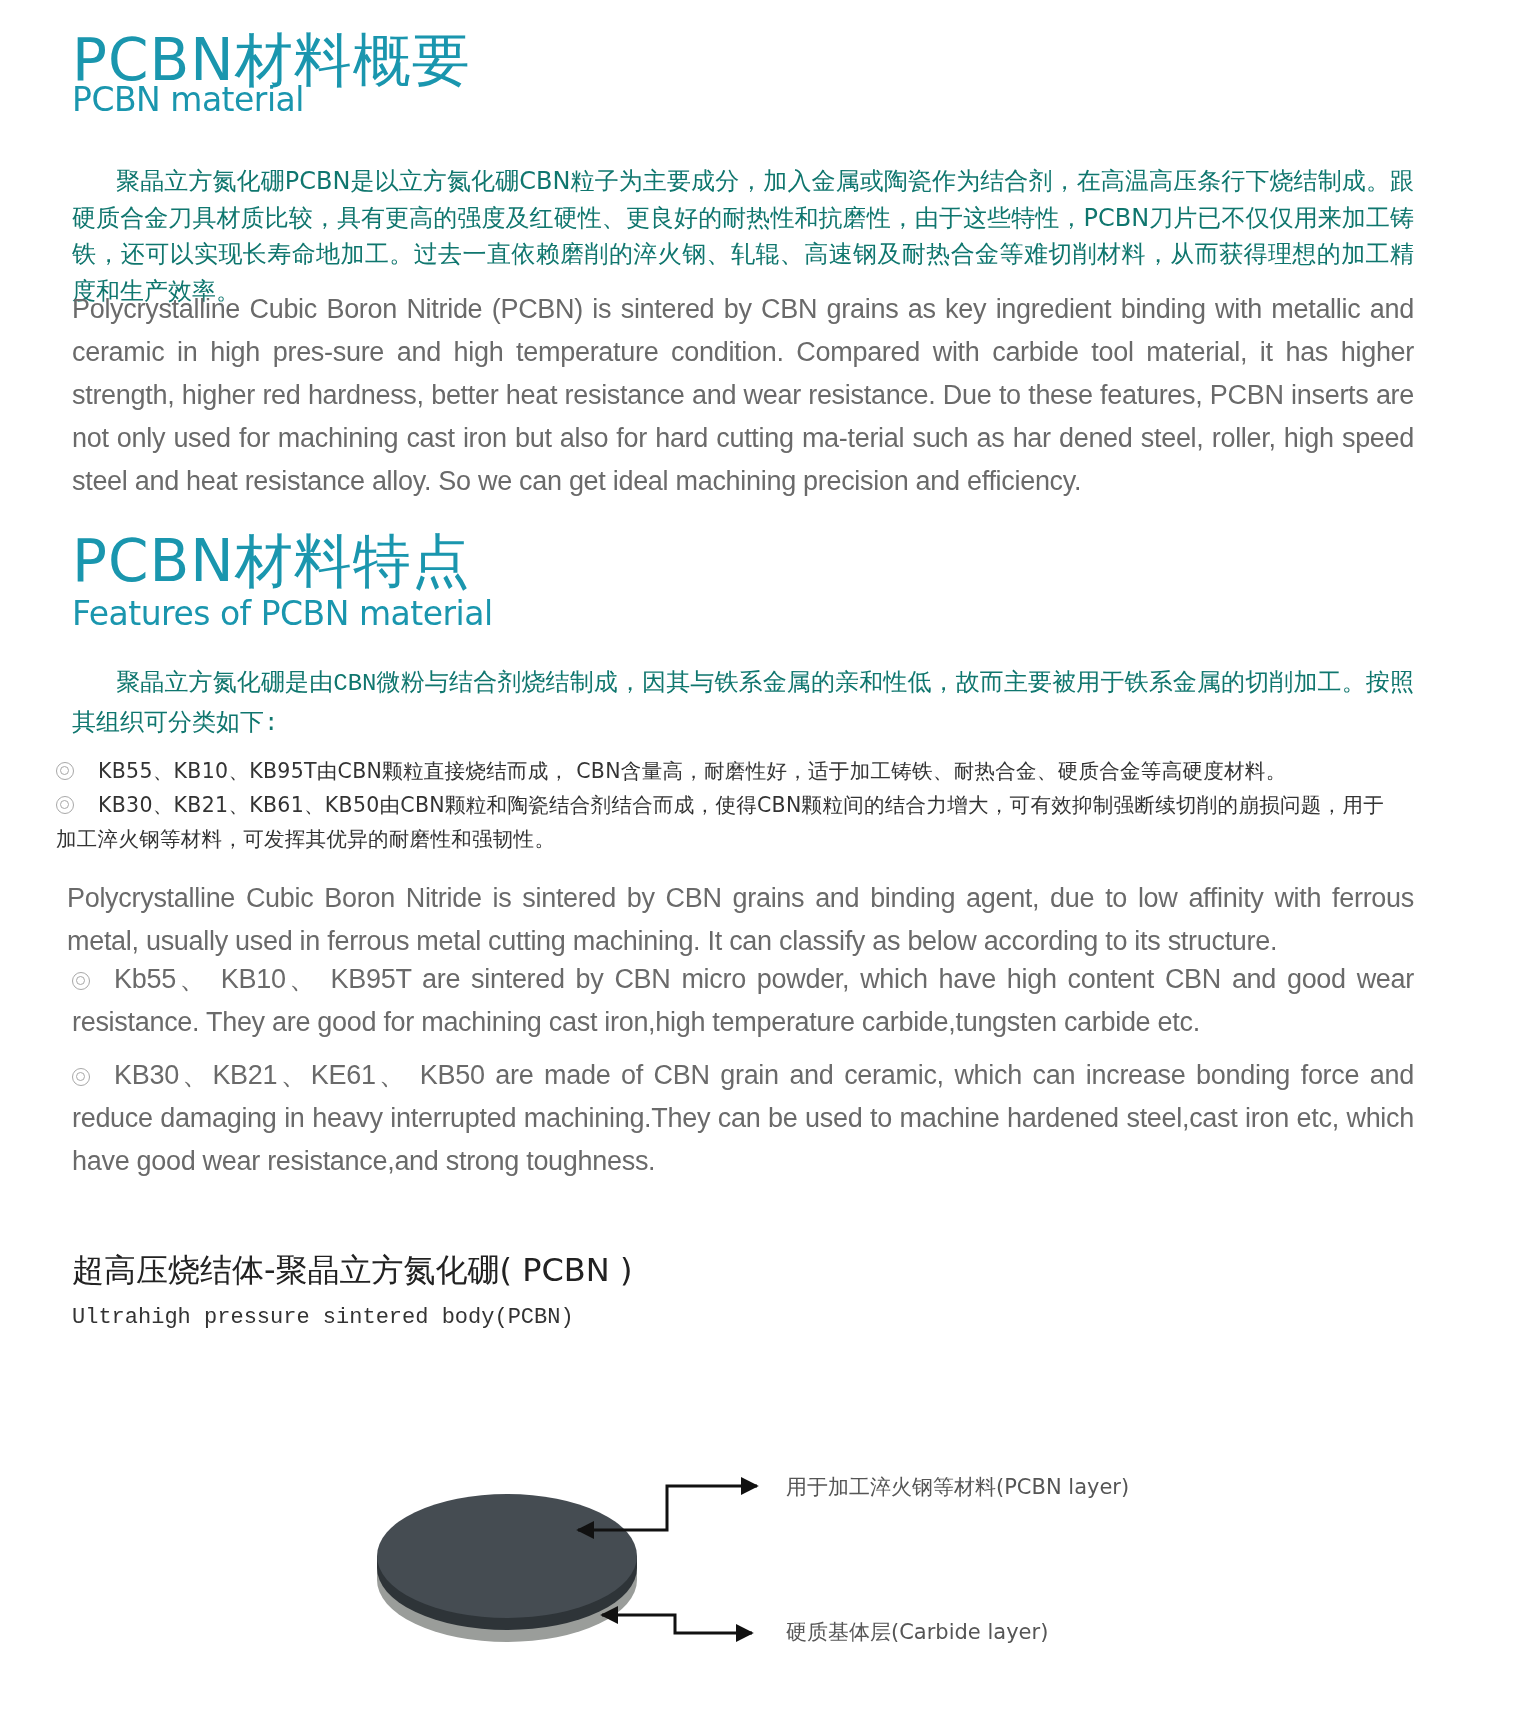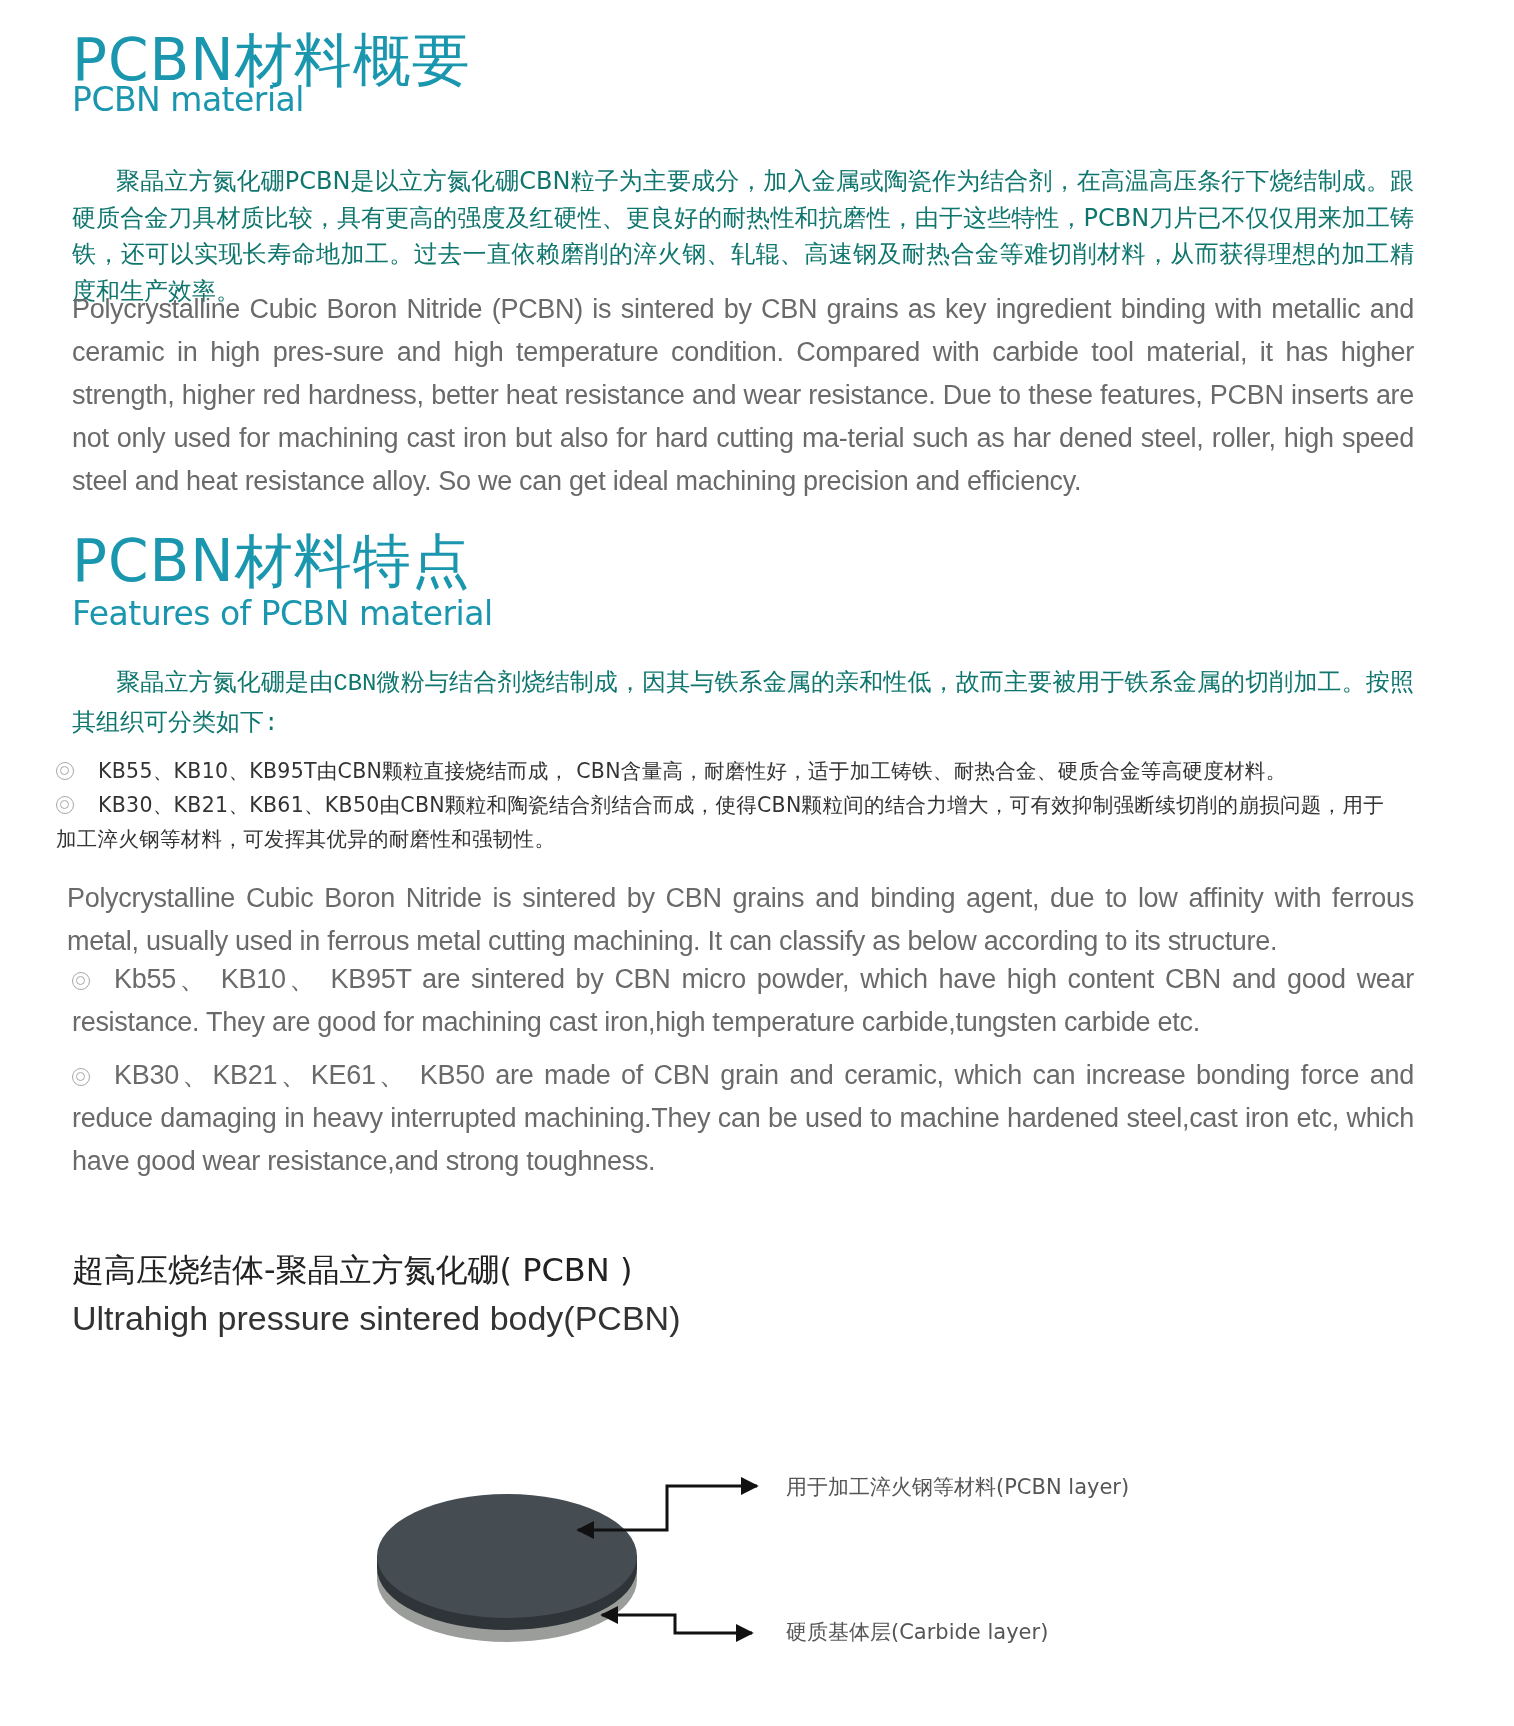"Ultrahigh pressure sintered body(PCBN)" .h3-en { font-family: Liberation Sans, sans-serif -> Liberation Mono, monospace; font-size: 34px -> 22px }
